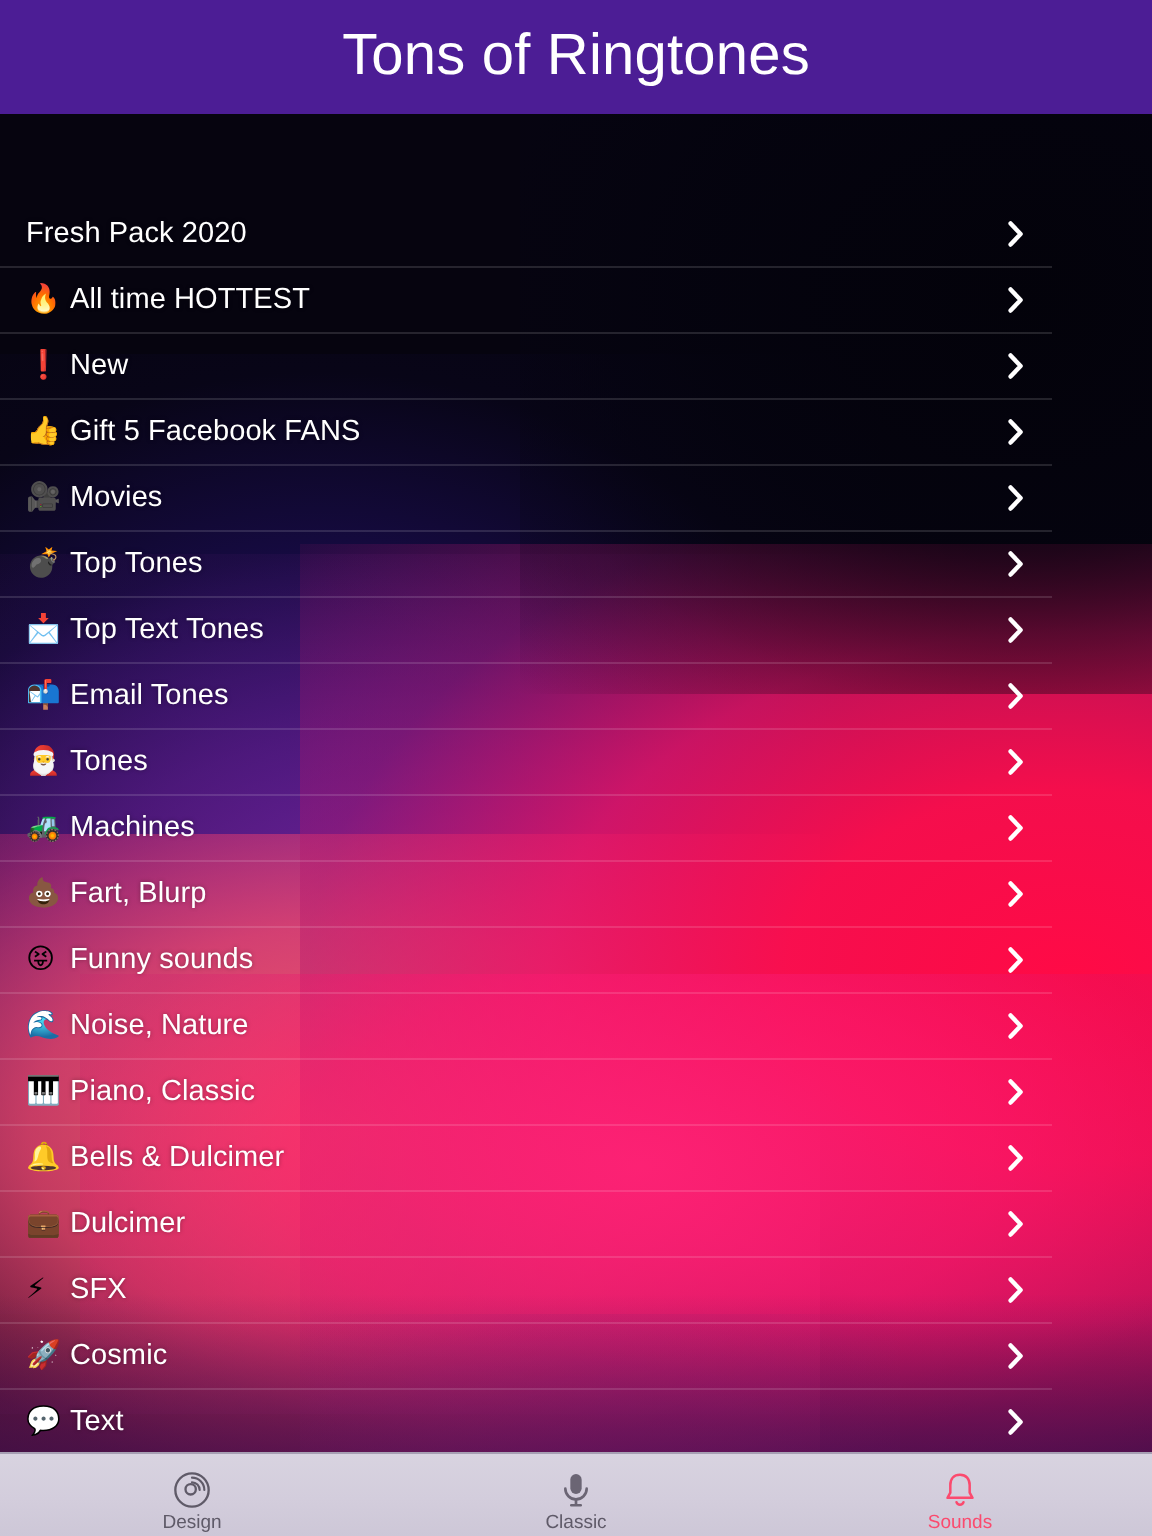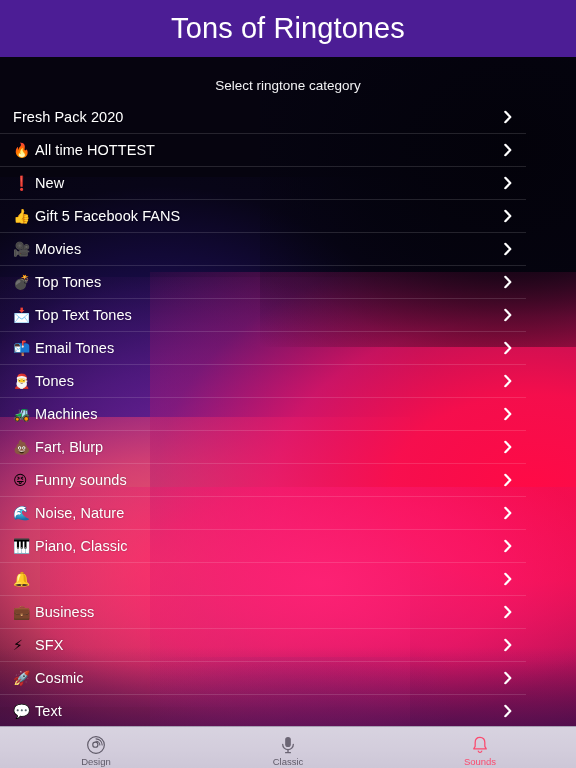"Select ringtone category" div { html: <div>Select ringtone category</div> -> none }
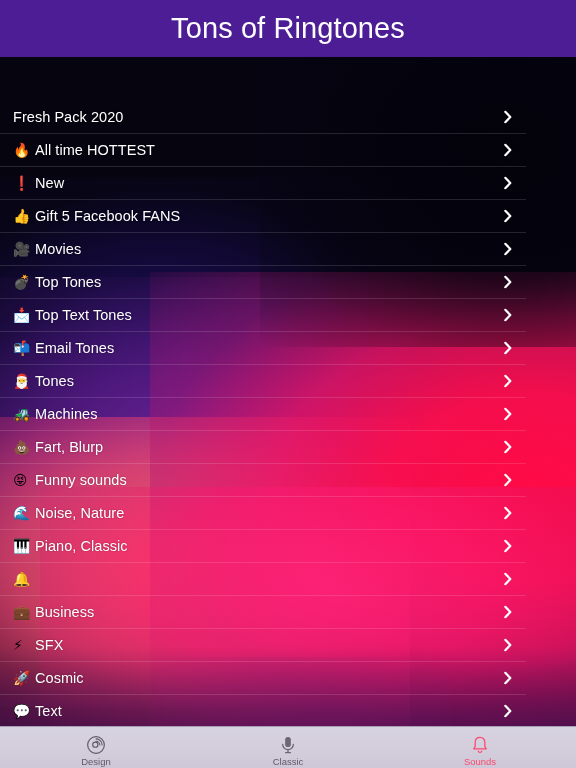"Bells & Dulcimer" span.row-label { html: none -> <span>Bells &amp; Dulcimer</span> }
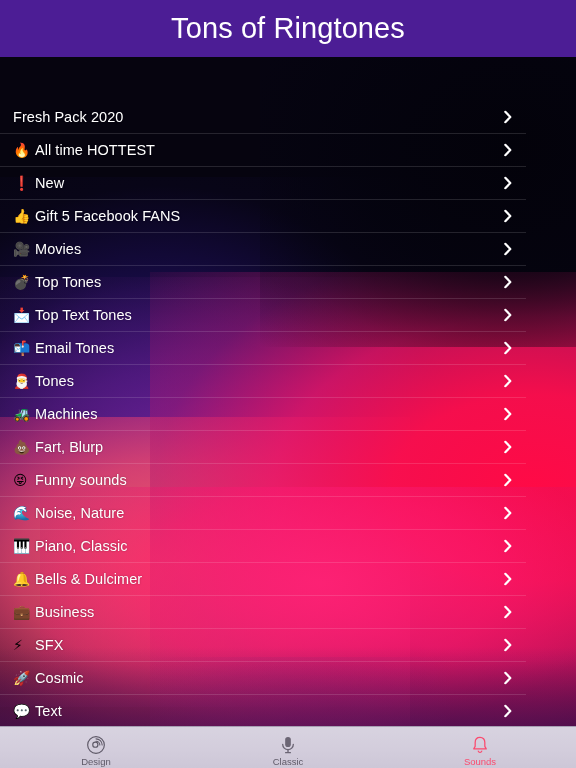"Business" span.row-label { text: Business -> Dulcimer }
